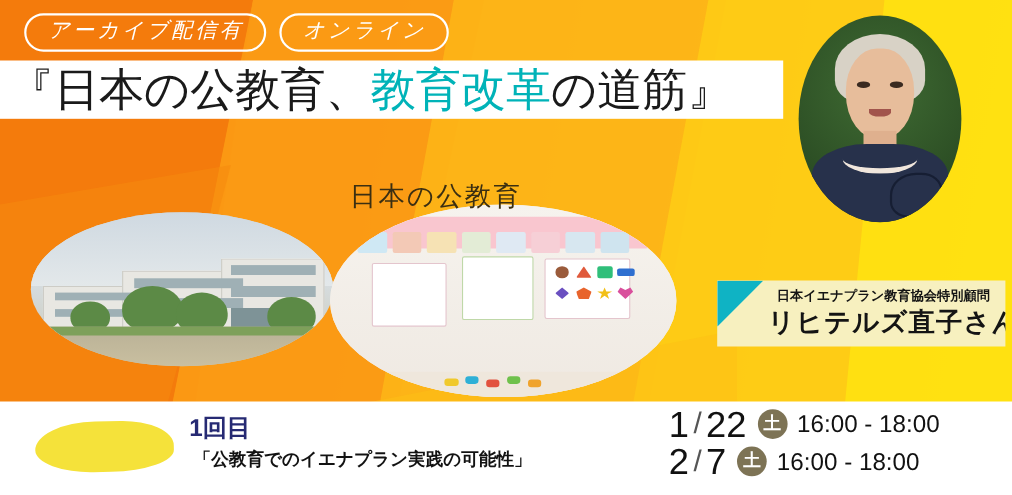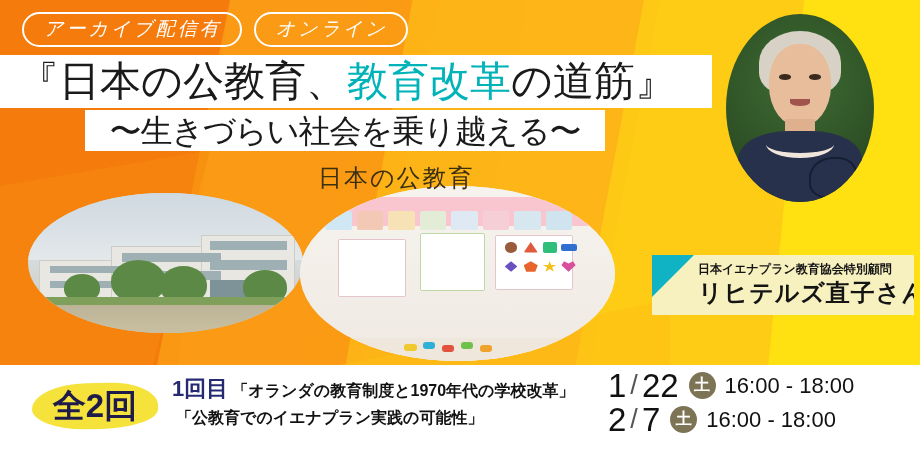"『日本の公教育、教育改革の道筋』" #title-band-1 .ttxt { padding-left: 18px -> 8px }
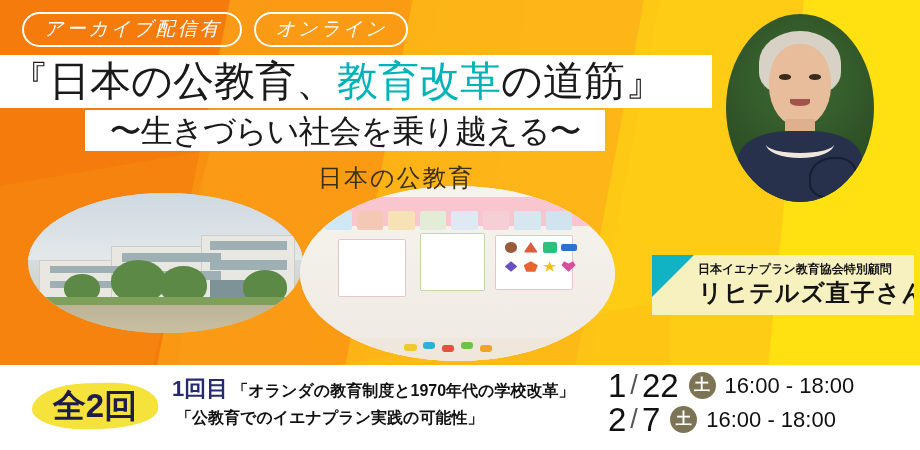"〜生きづらい社会を乗り越える〜" div { html: <div> <div>〜生きづらい社会を乗り越える〜</div> </div> -> none }
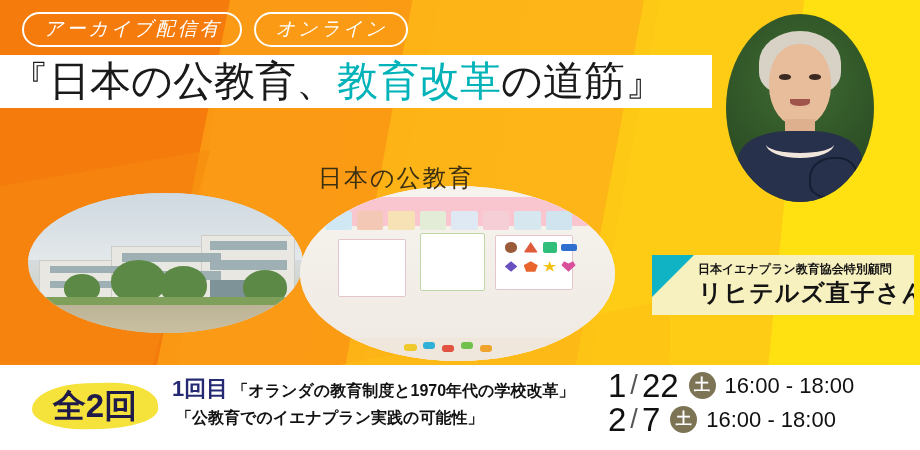"日本イエナプラン教育協会特別顧問" #name-affil { text-align: left -> center }
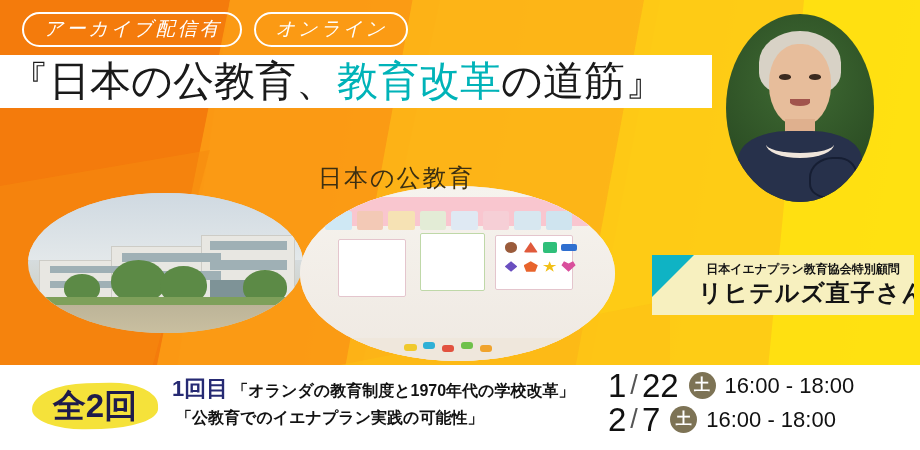"全2回" div.ctxt { html: <div>全2回</div> -> none }
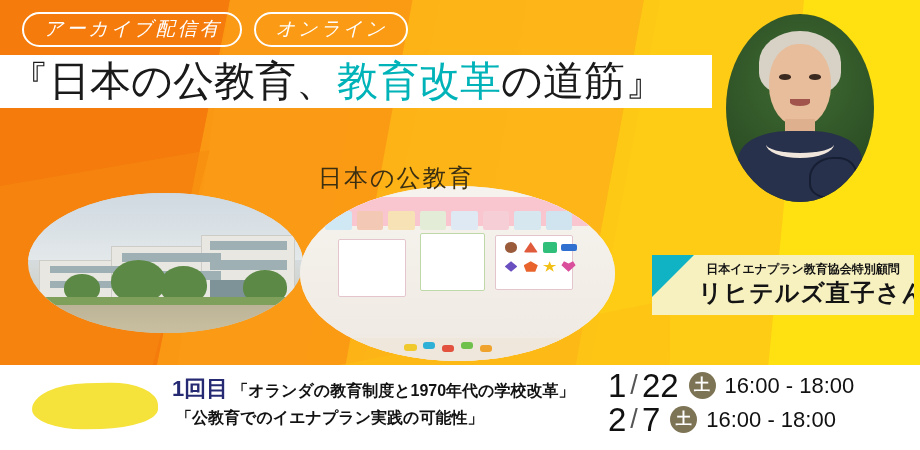"「オランダの教育制度と1970年代の学校改革」" span.sess-title { html: <span>「オランダの教育制度と1970年代の学校改革」</span> -> none }
